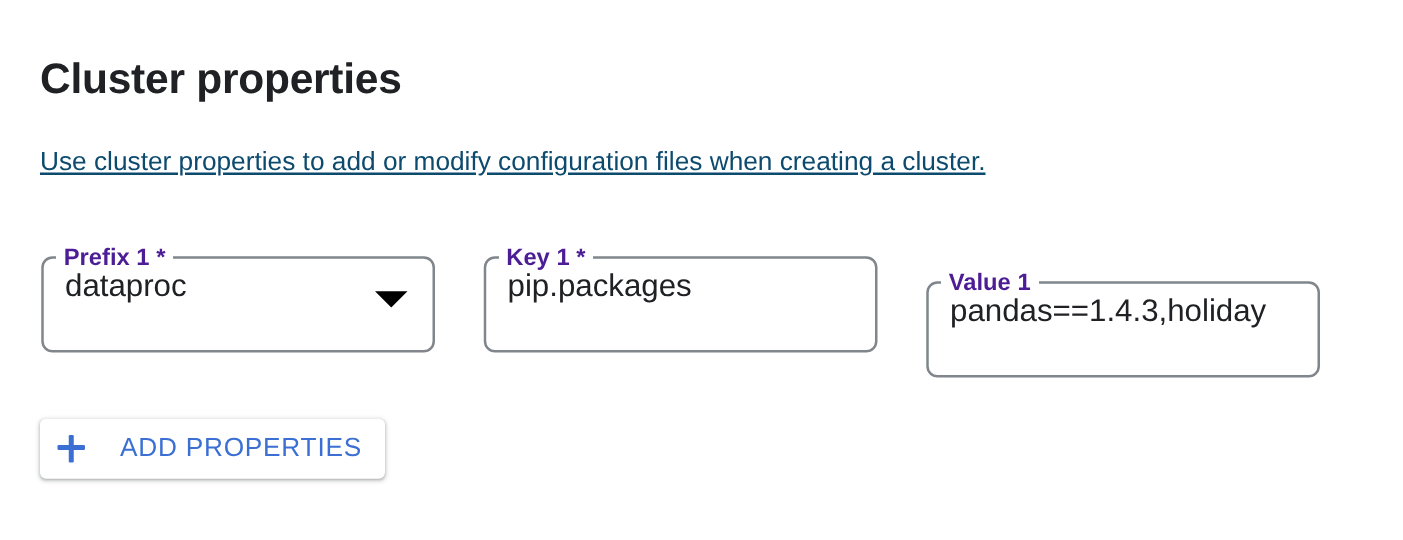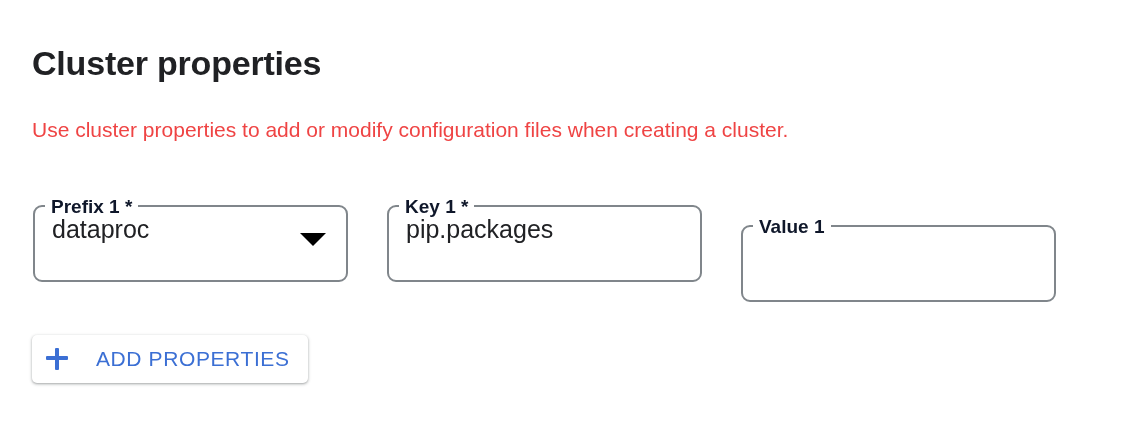"Use cluster properties to add" .page-description { color: #ef4444 -> #0c4a6e; text-decoration: none -> underline }
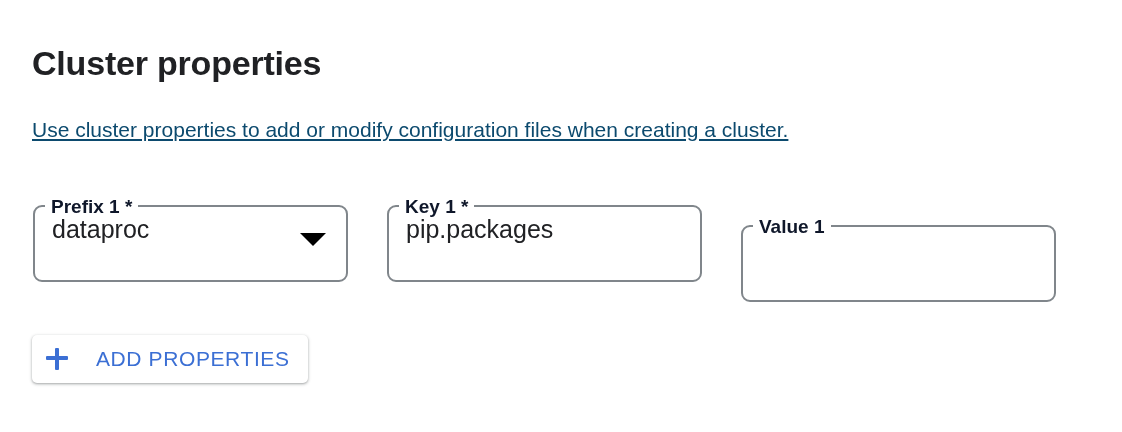"Prefix 1 *" .field-legend { color: #0f172a -> #4c1d95 }
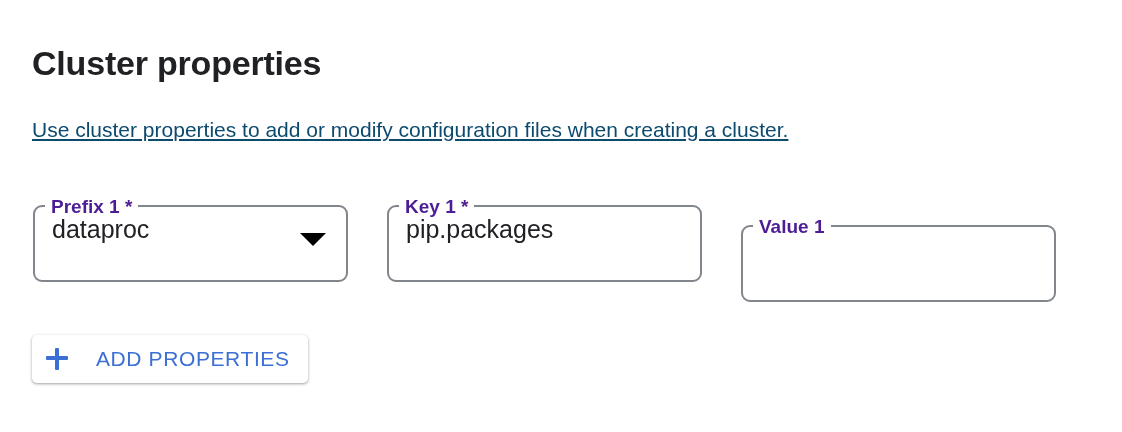"pandas==1.4.3,holiday" div.field-value { html: none -> <div>pandas==1.4.3,holiday</div> }
